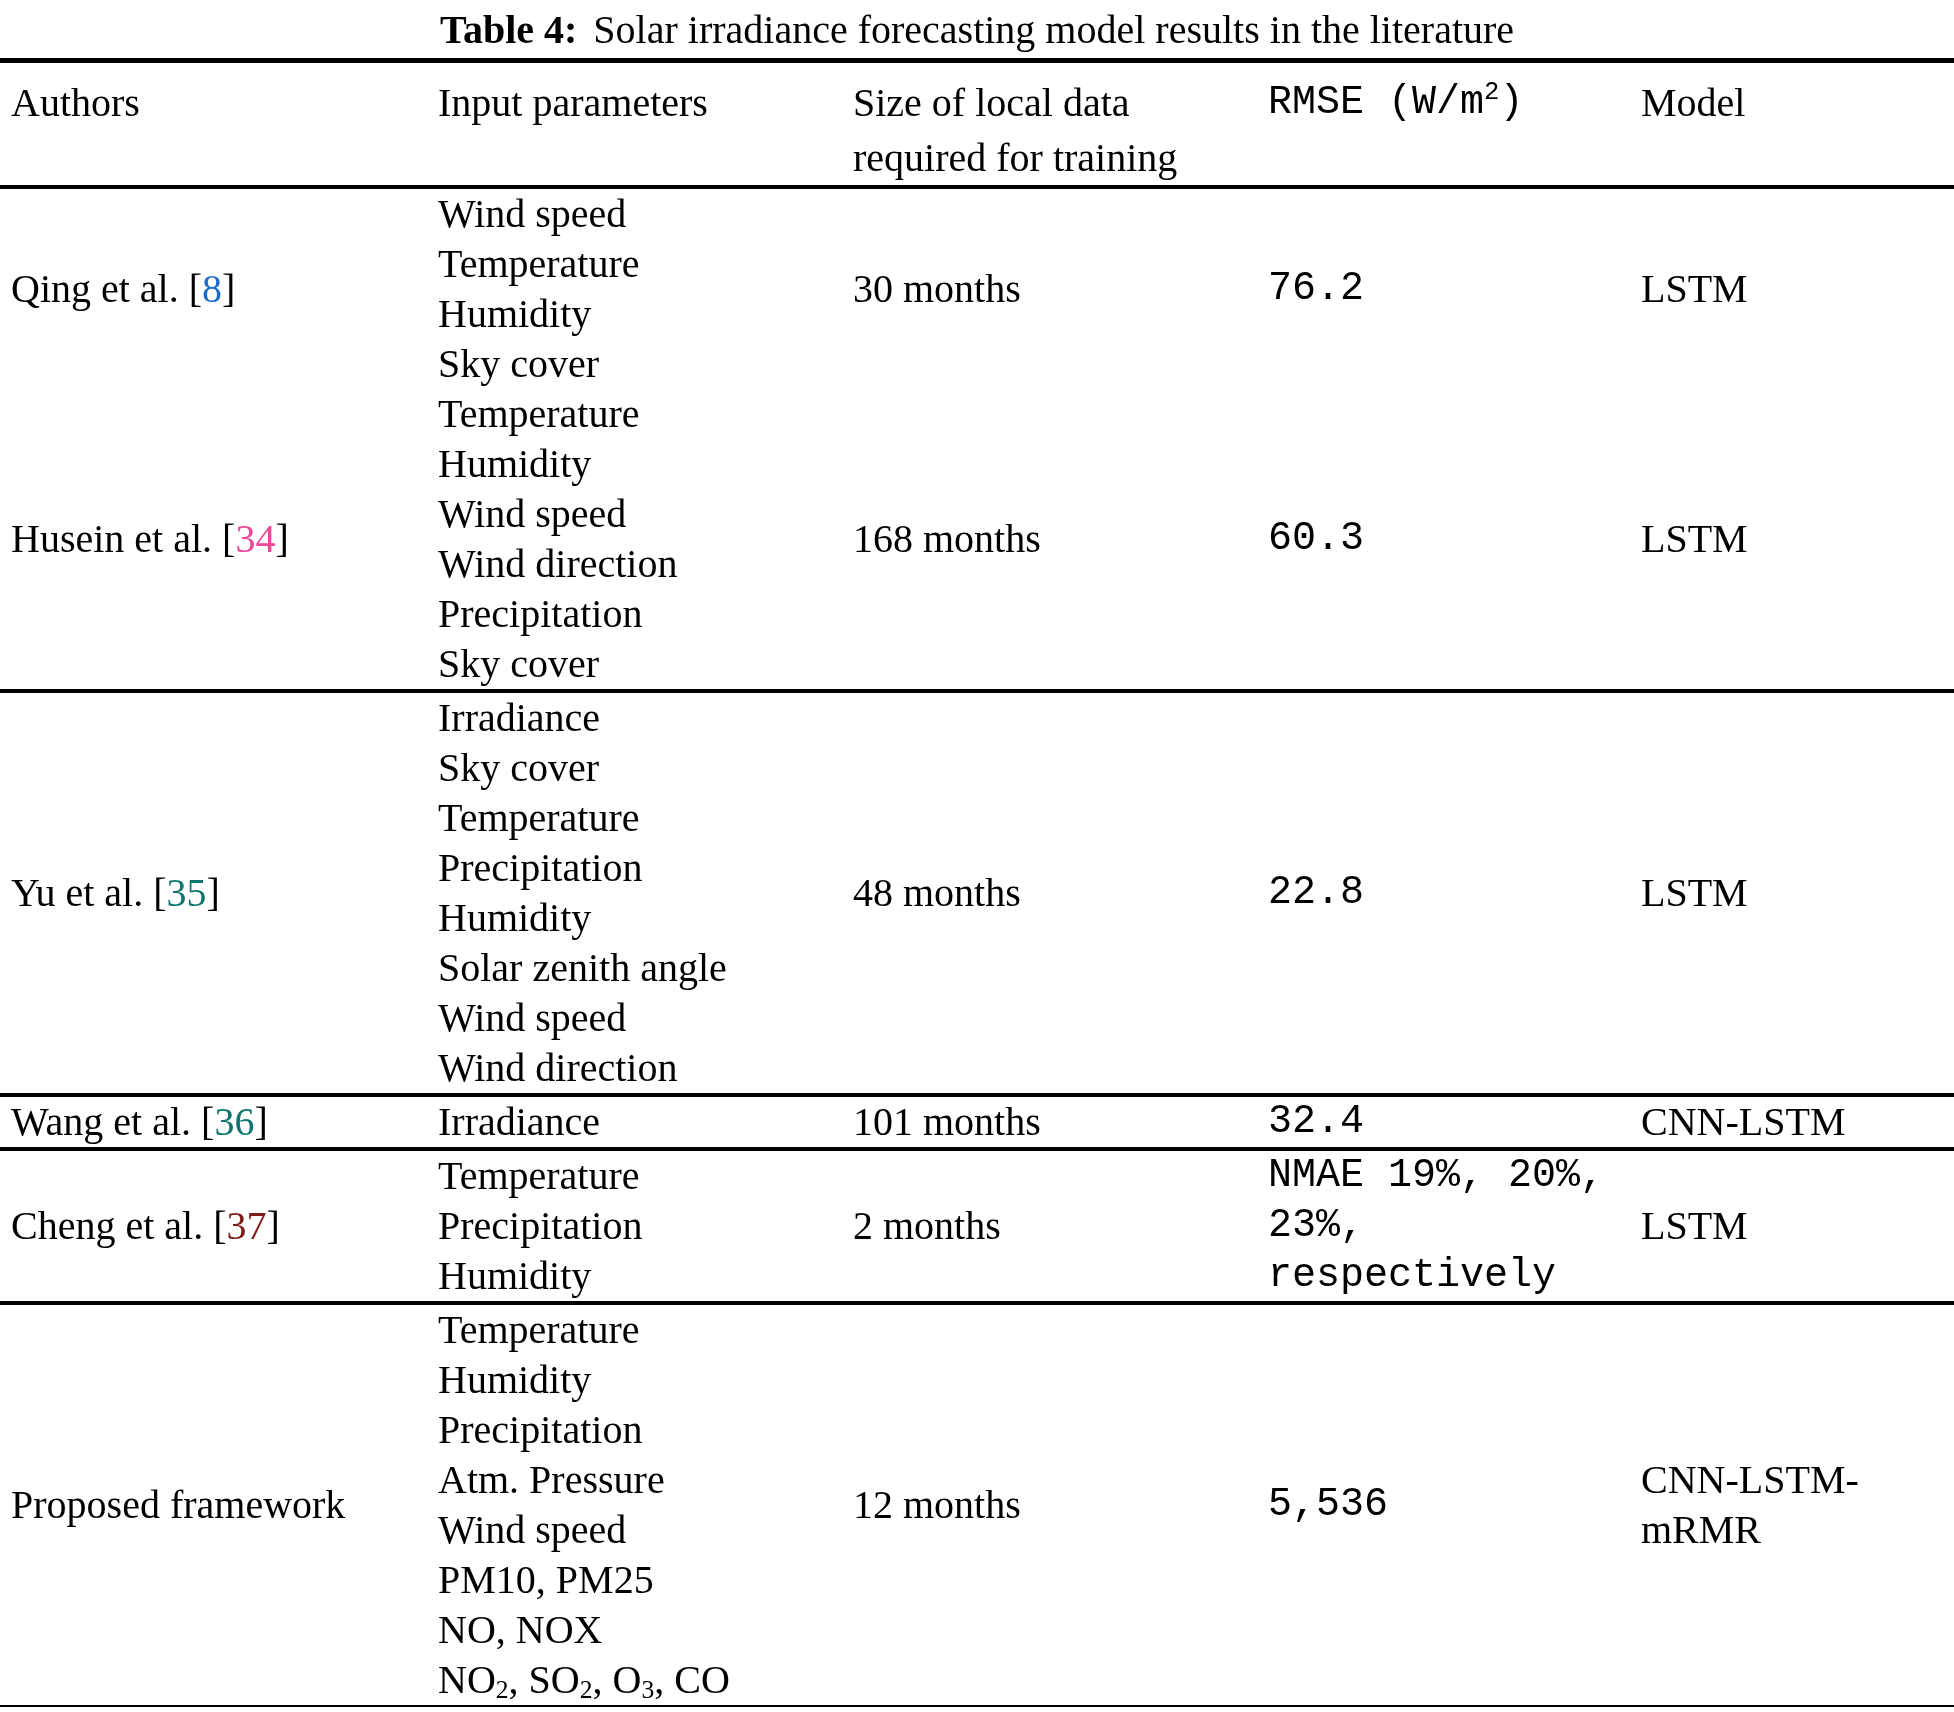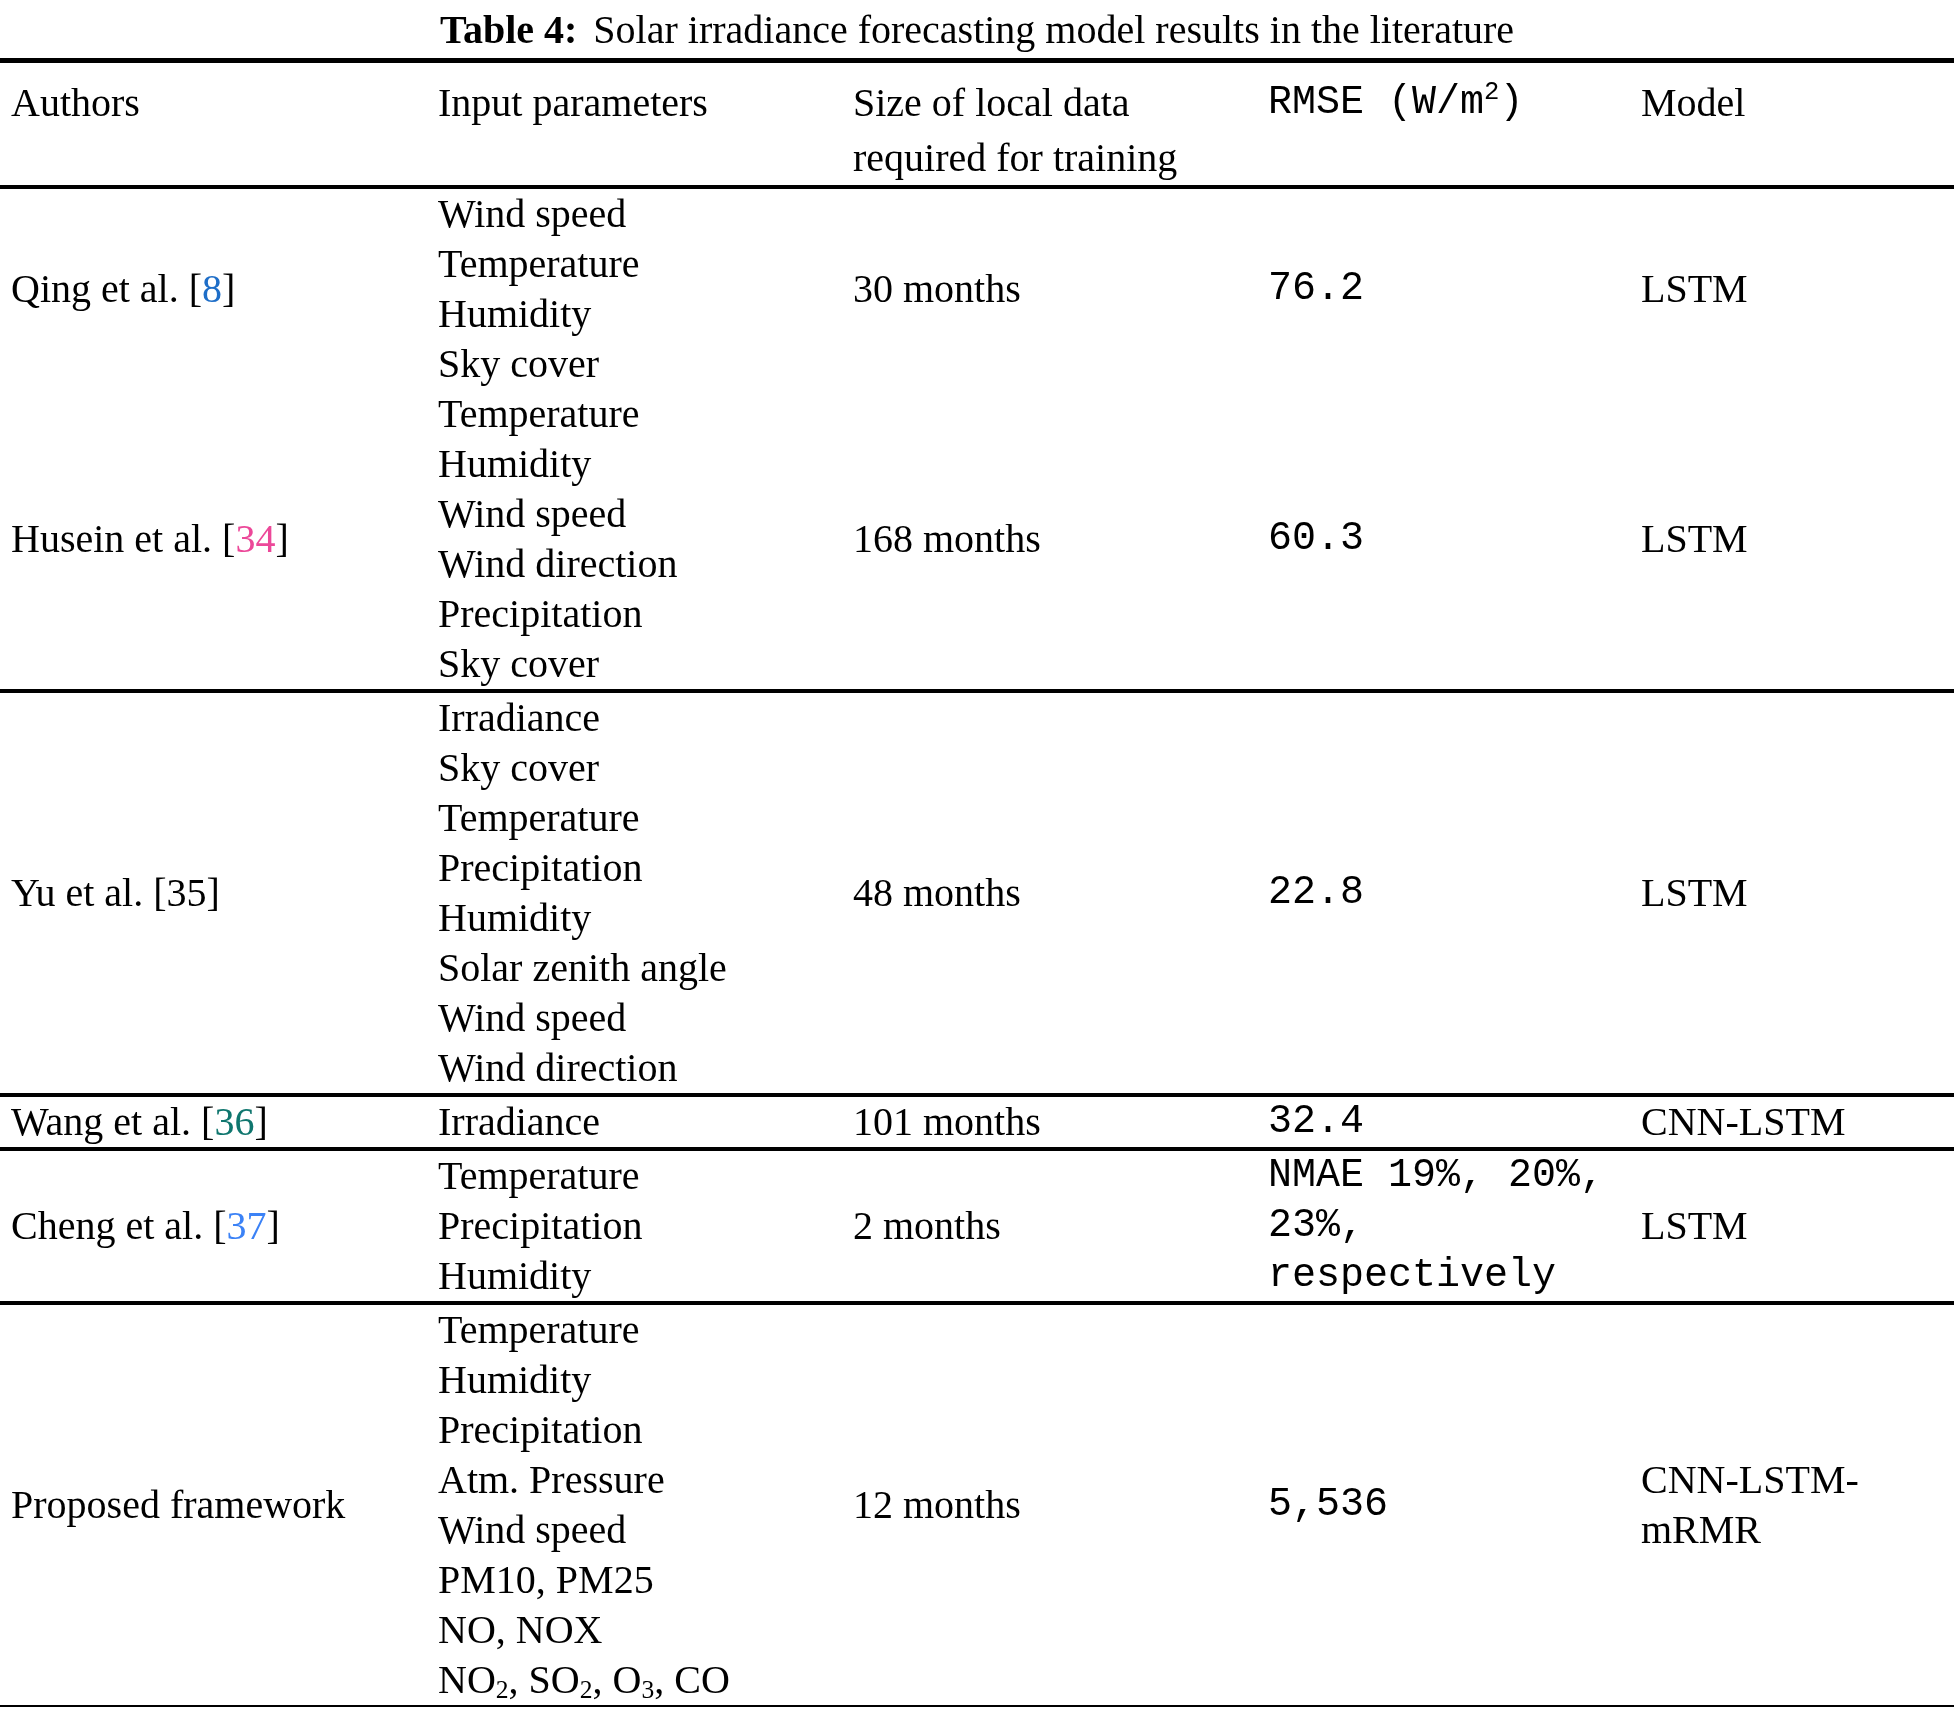"35" a.cite { color: #000000 -> #0f766e }
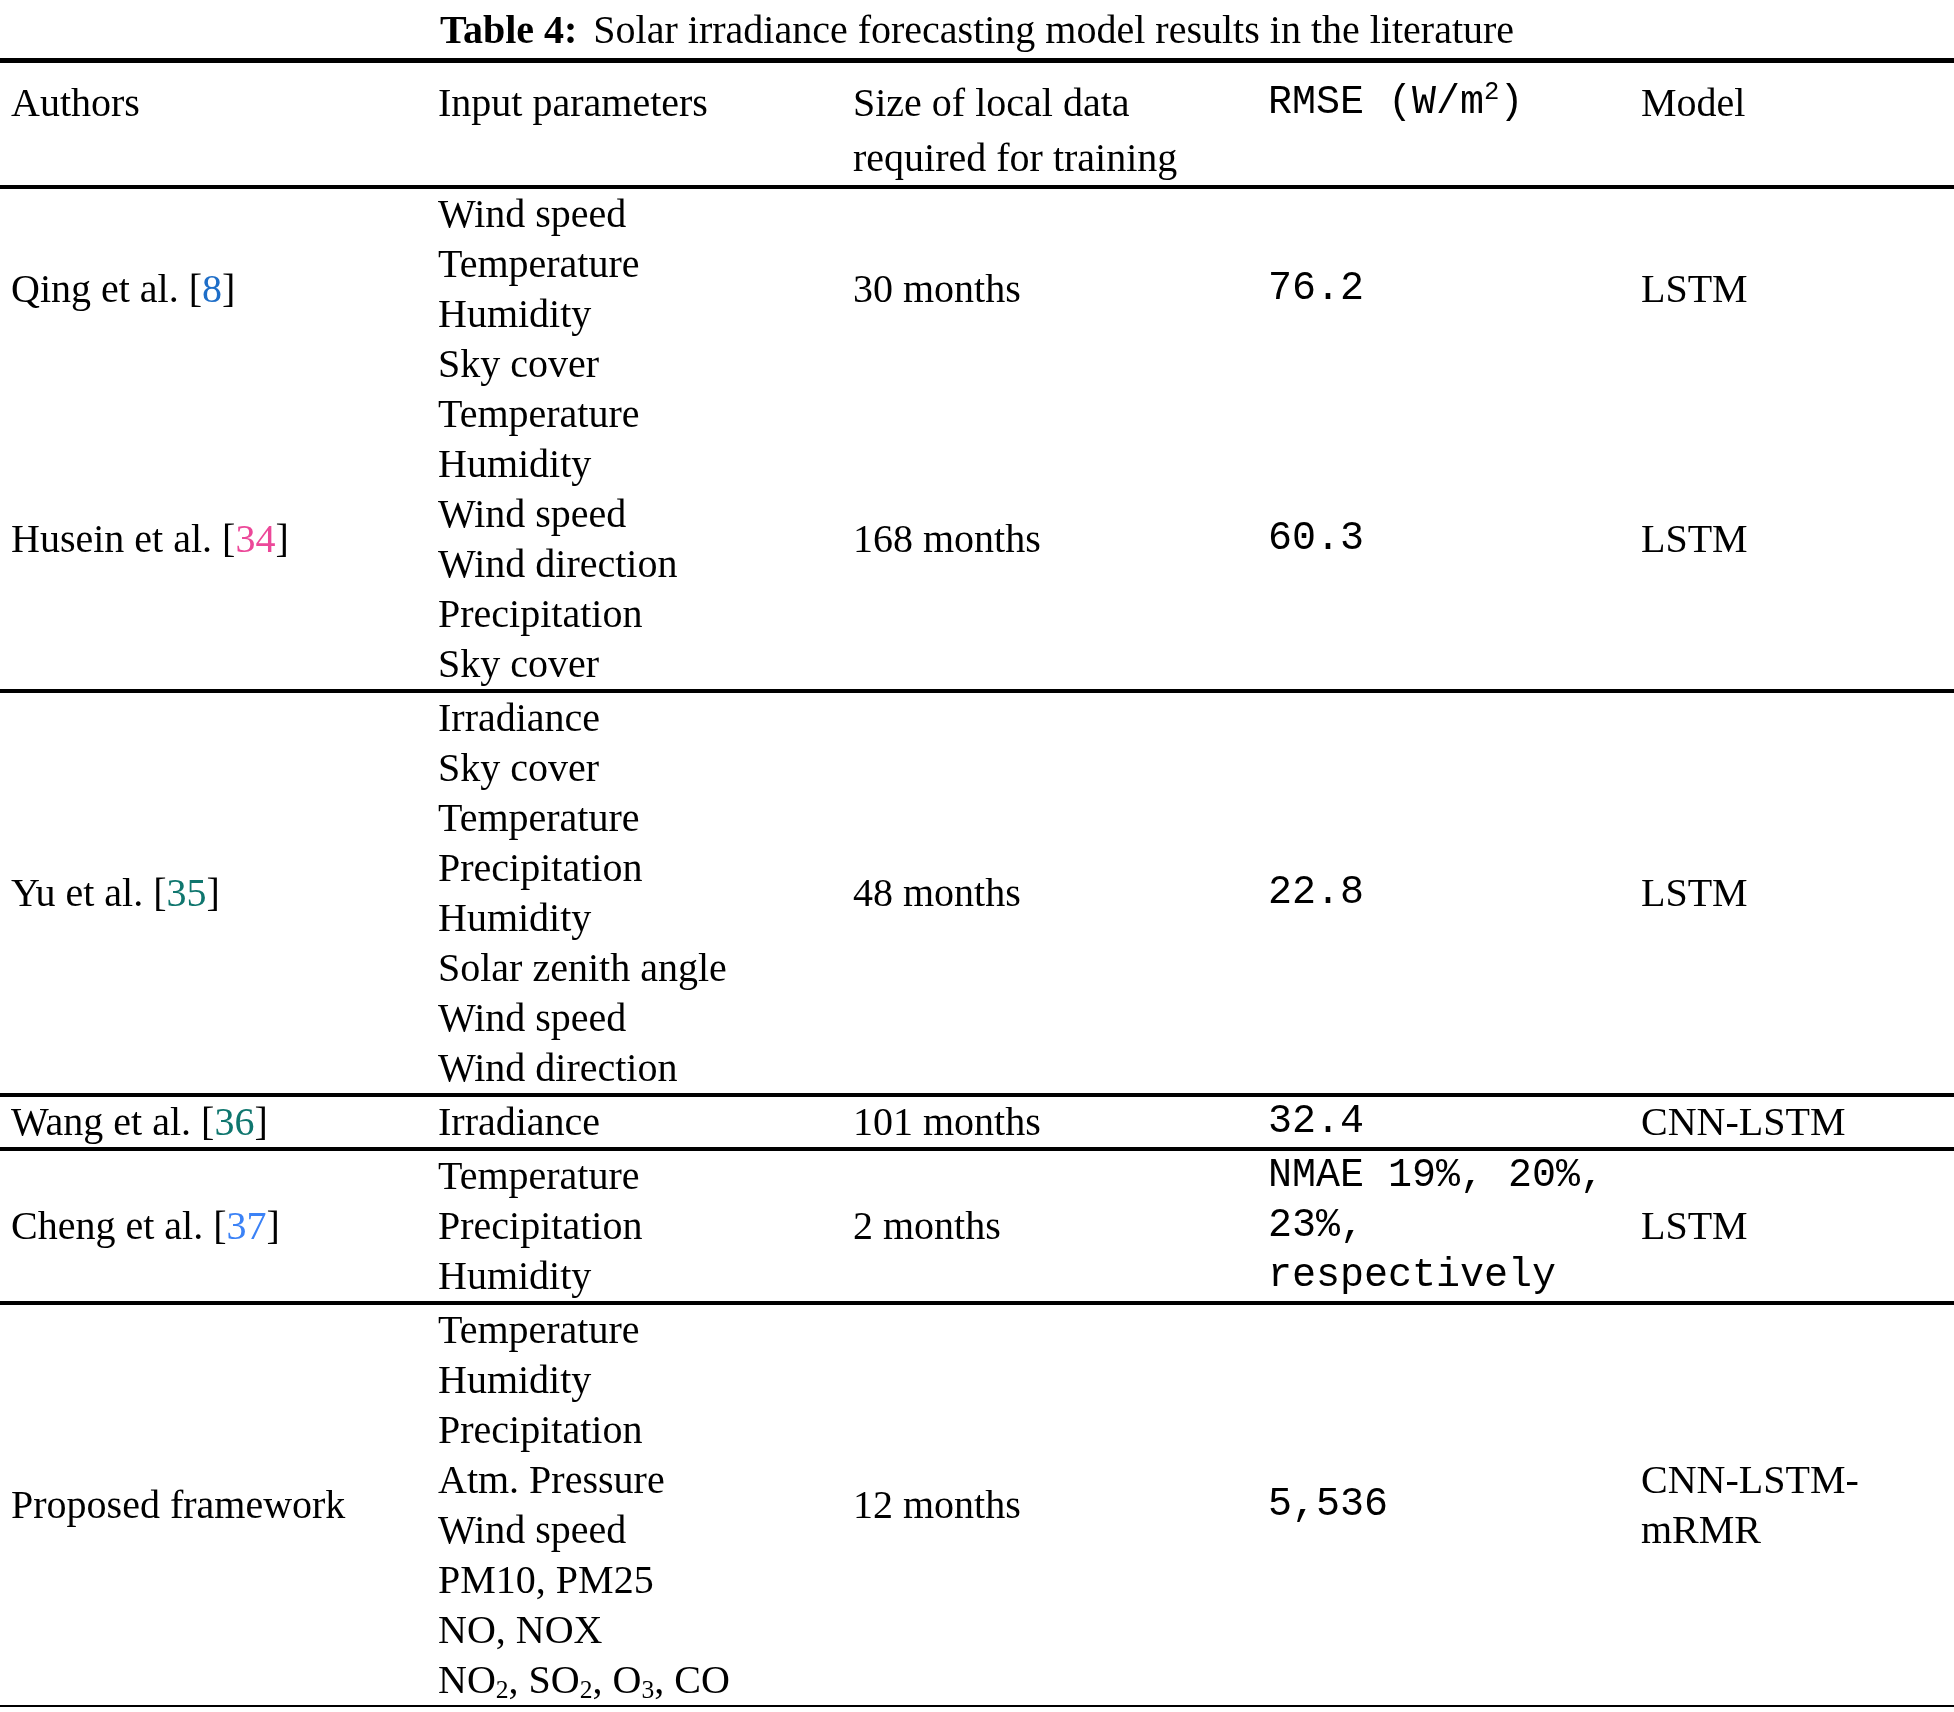"37" a.cite { color: #3b82f6 -> #7f1d1d }
